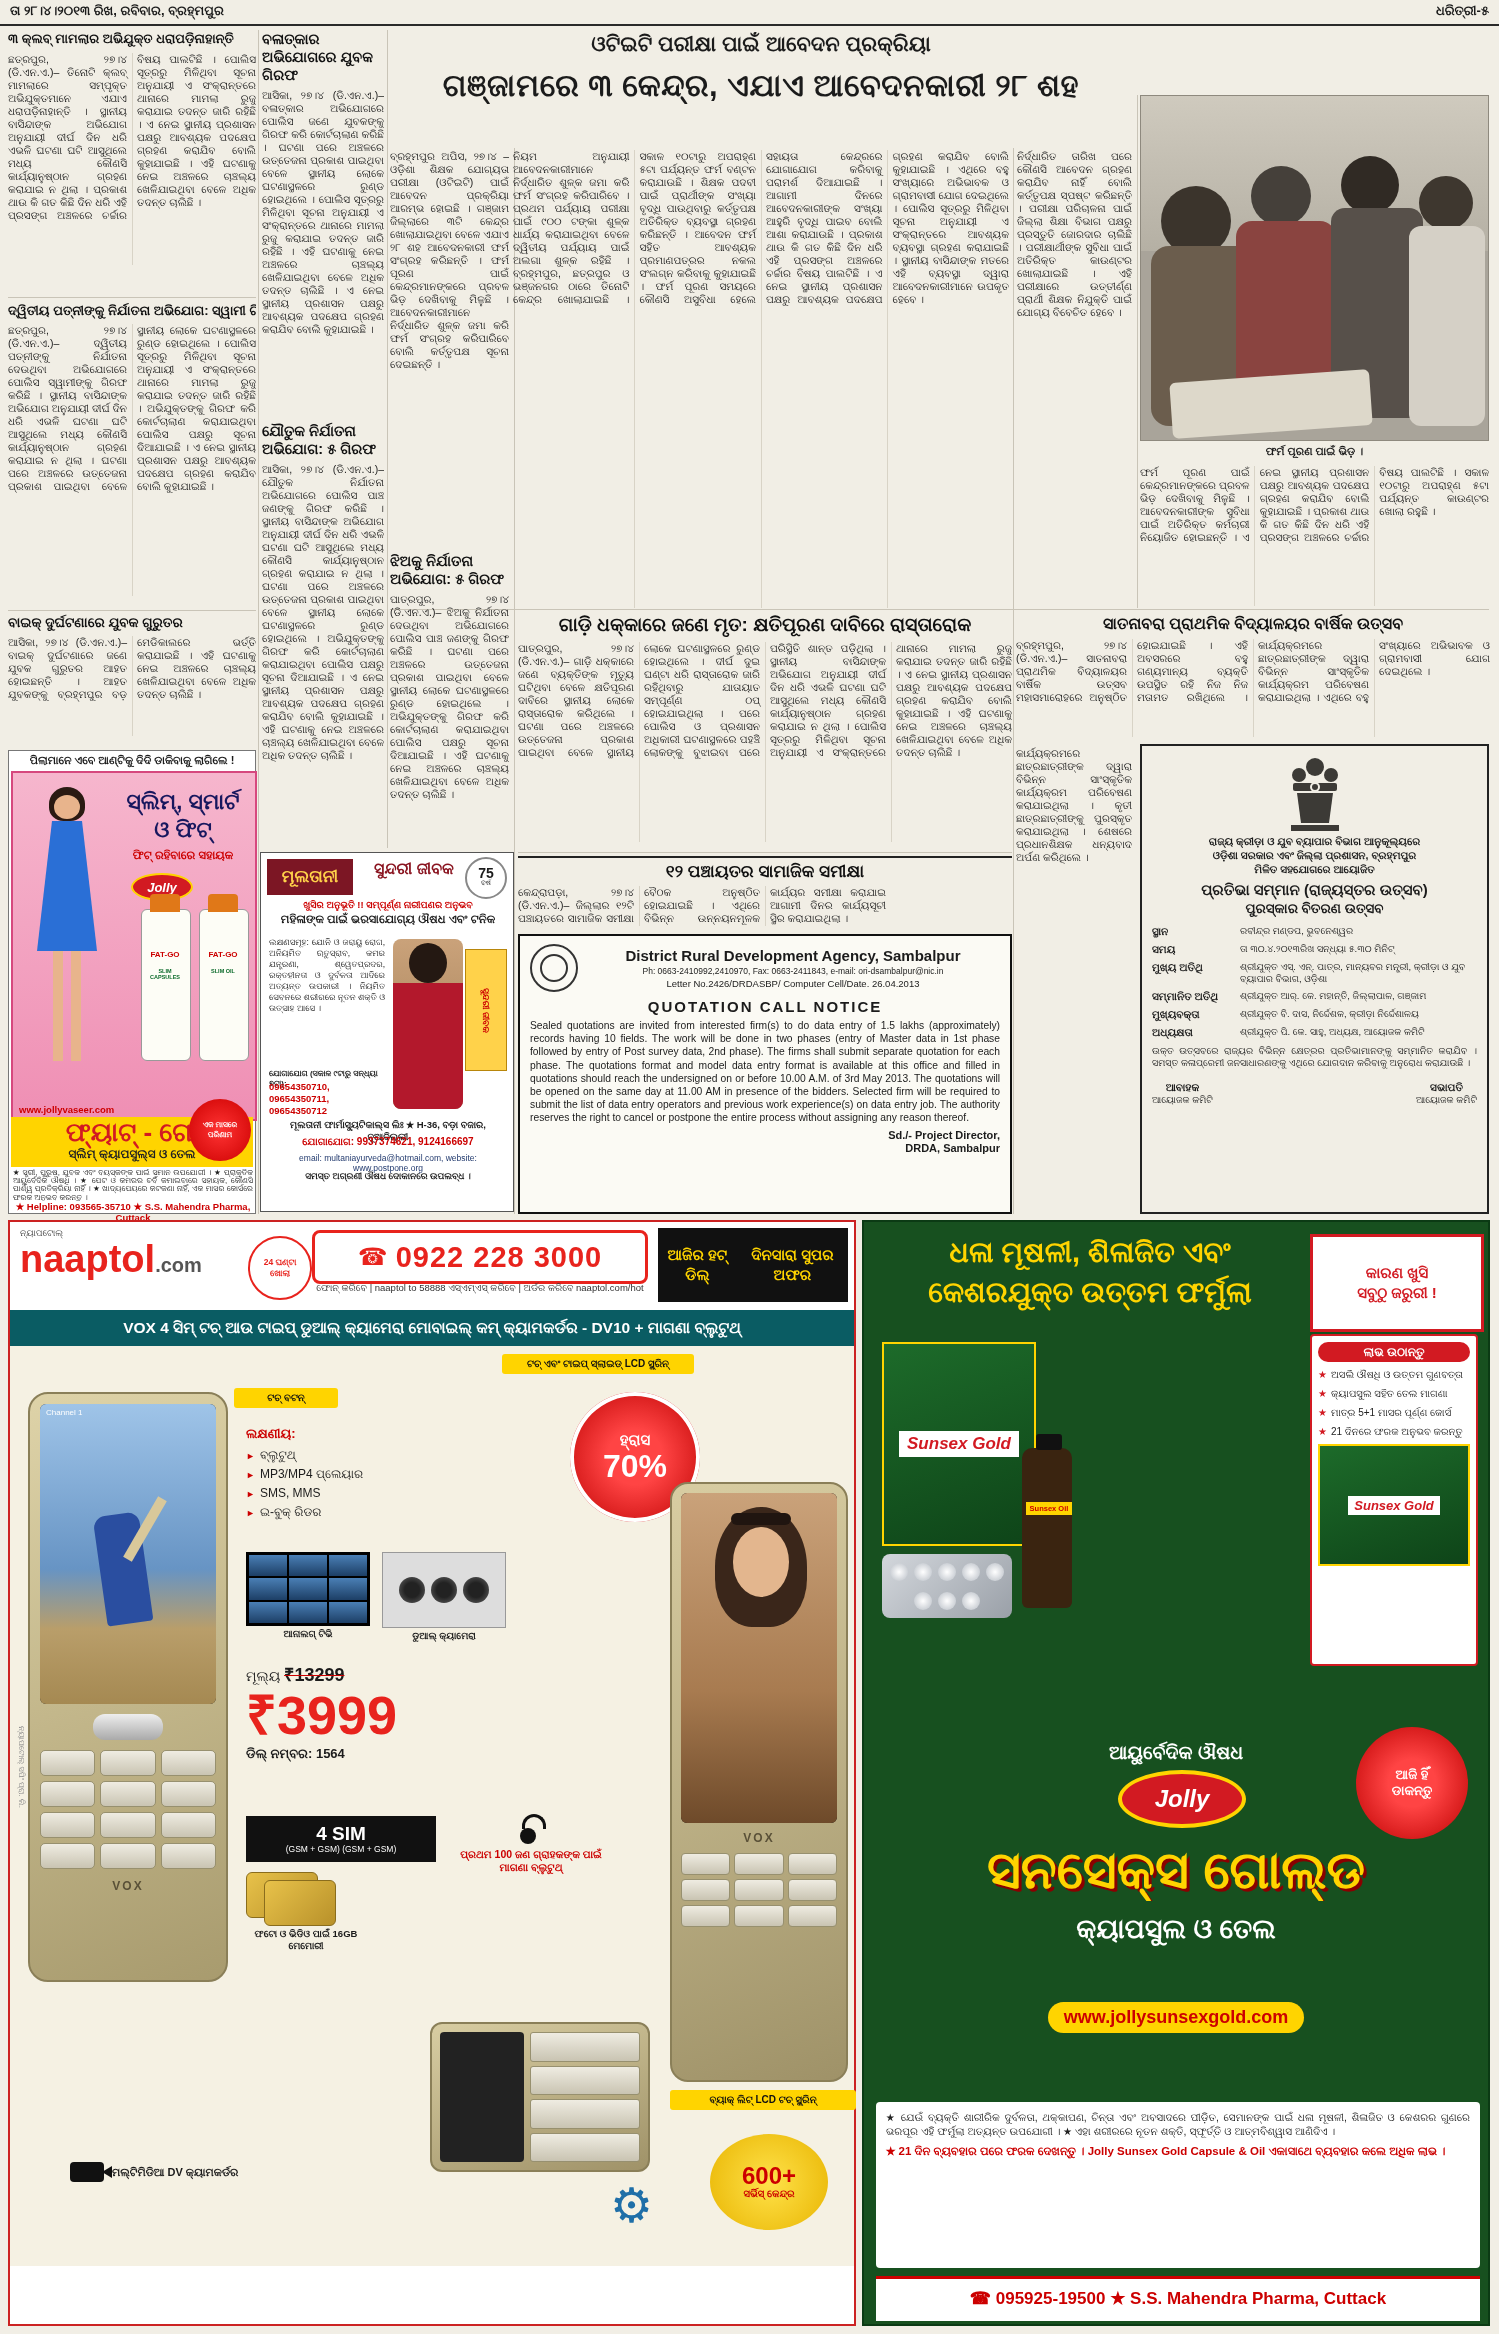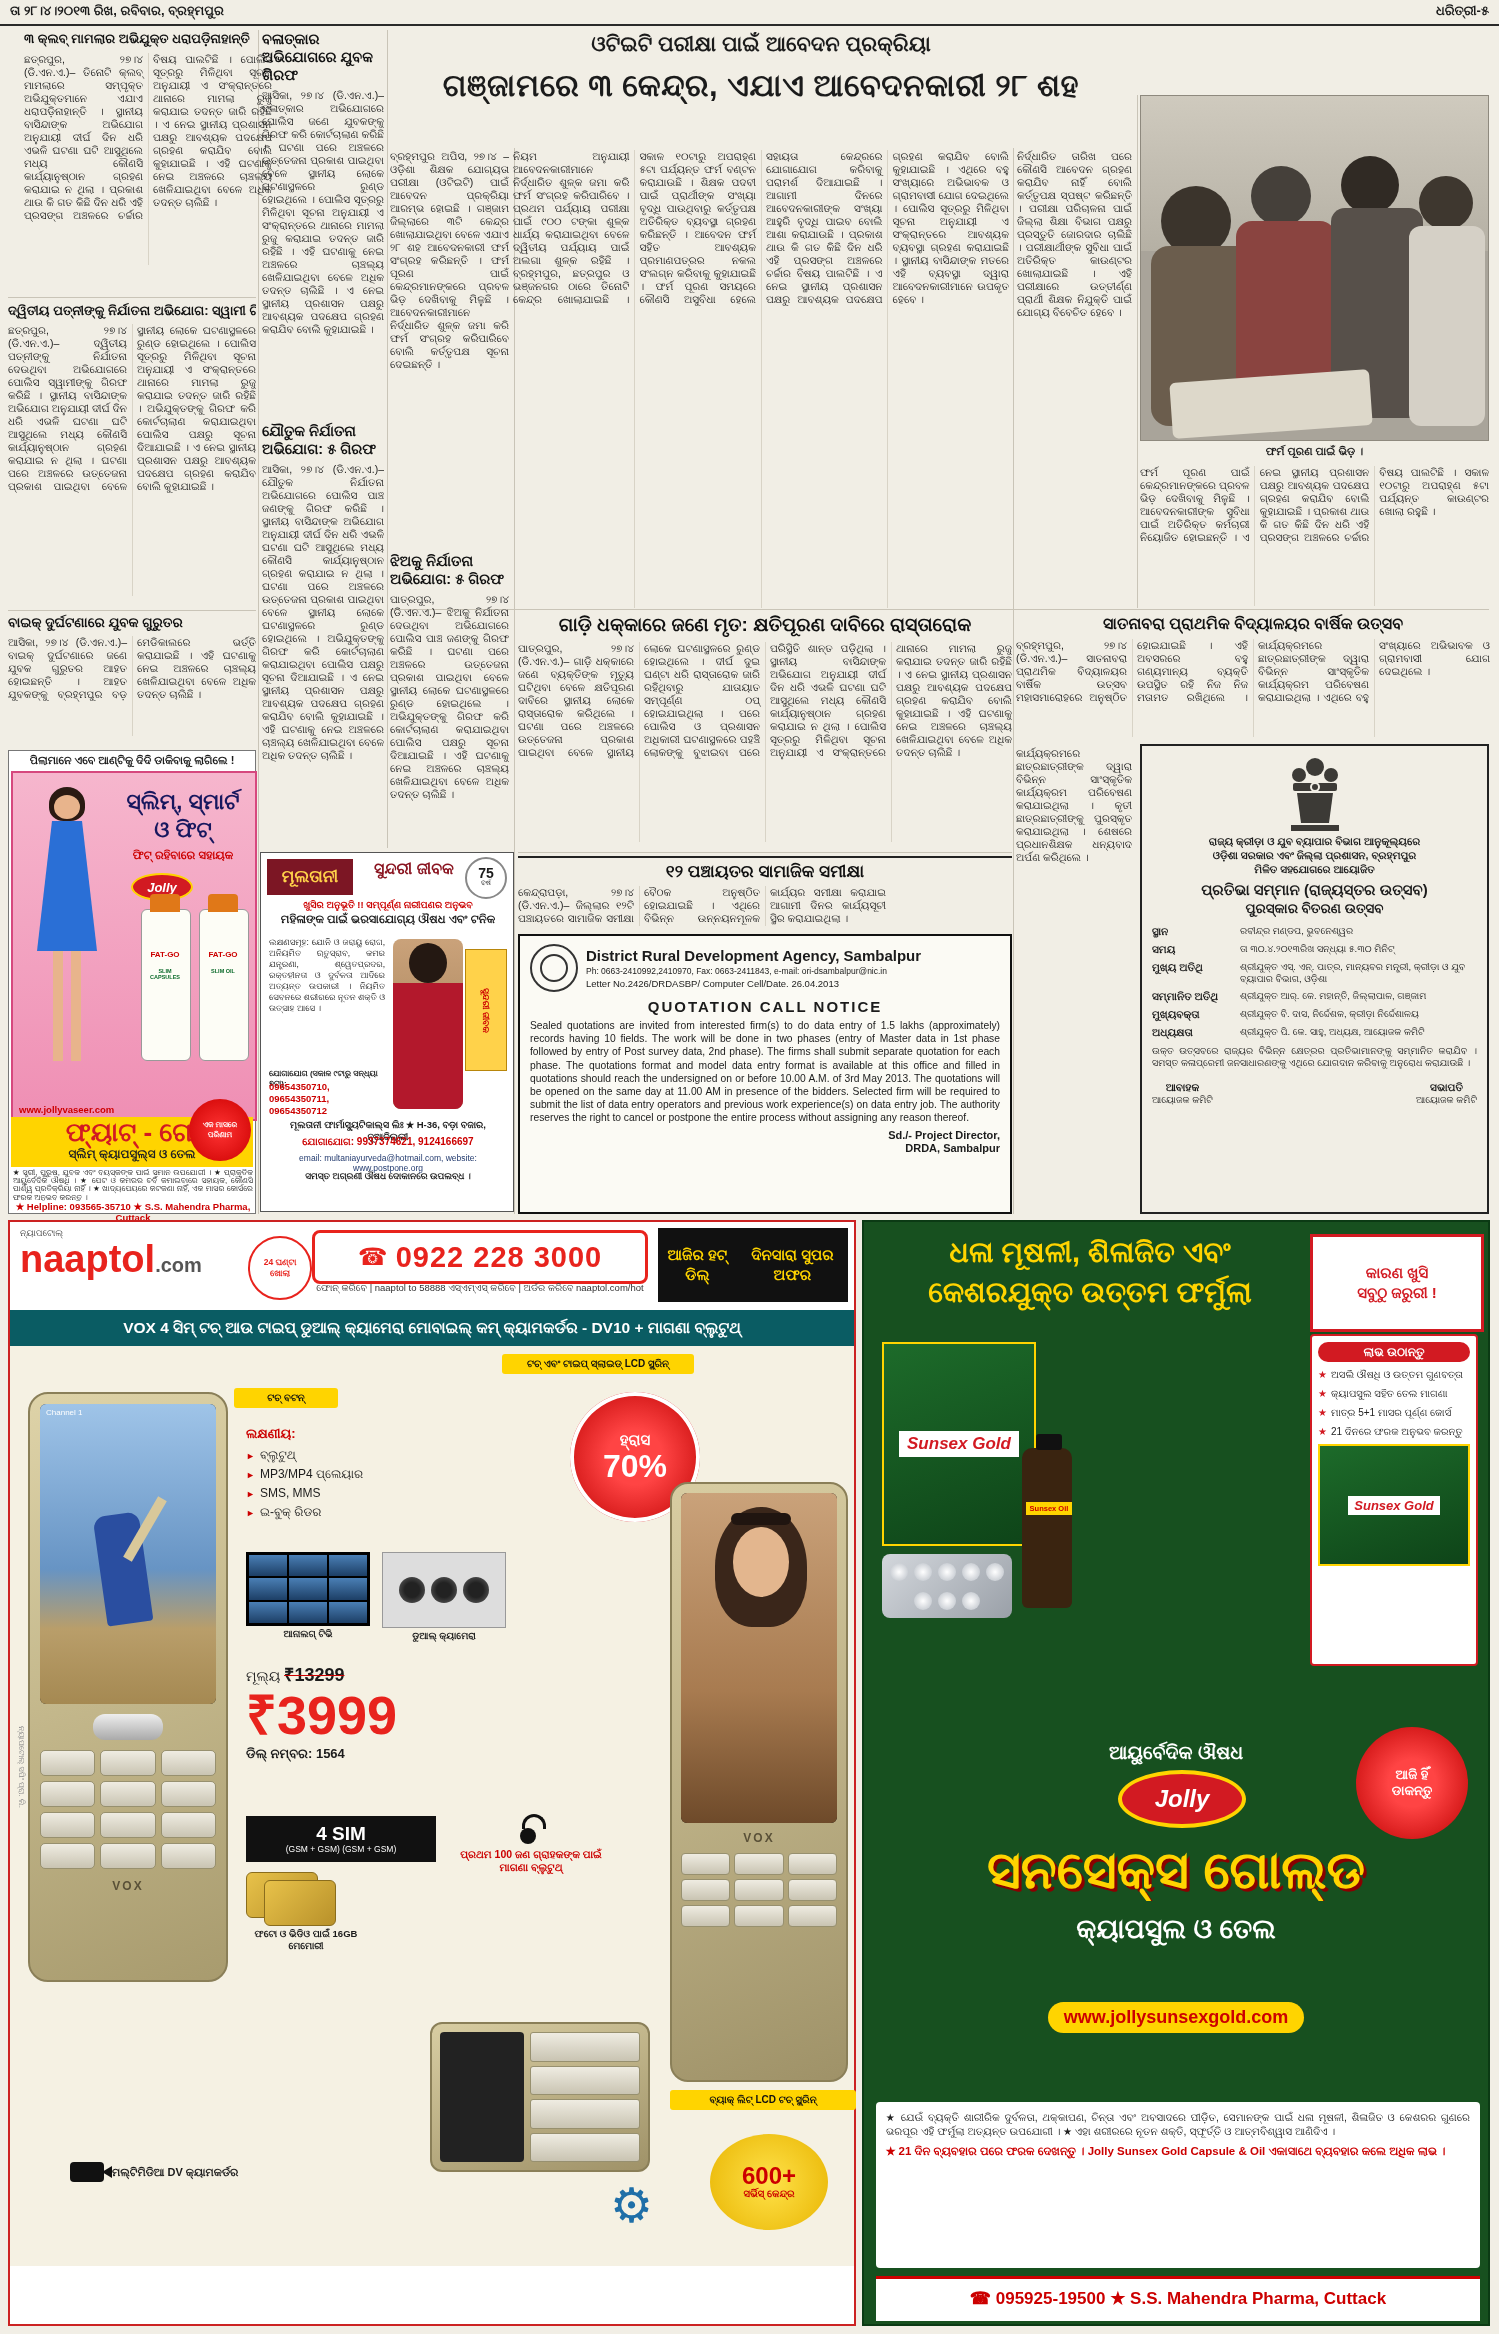"୩ କ୍ଲବ୍ ମାମଲାର ଅଭିଯୁକ୍ତ ଧରାପଡ଼ିନାହାନ୍ତି" #blk-club { left: 24px -> 8px }
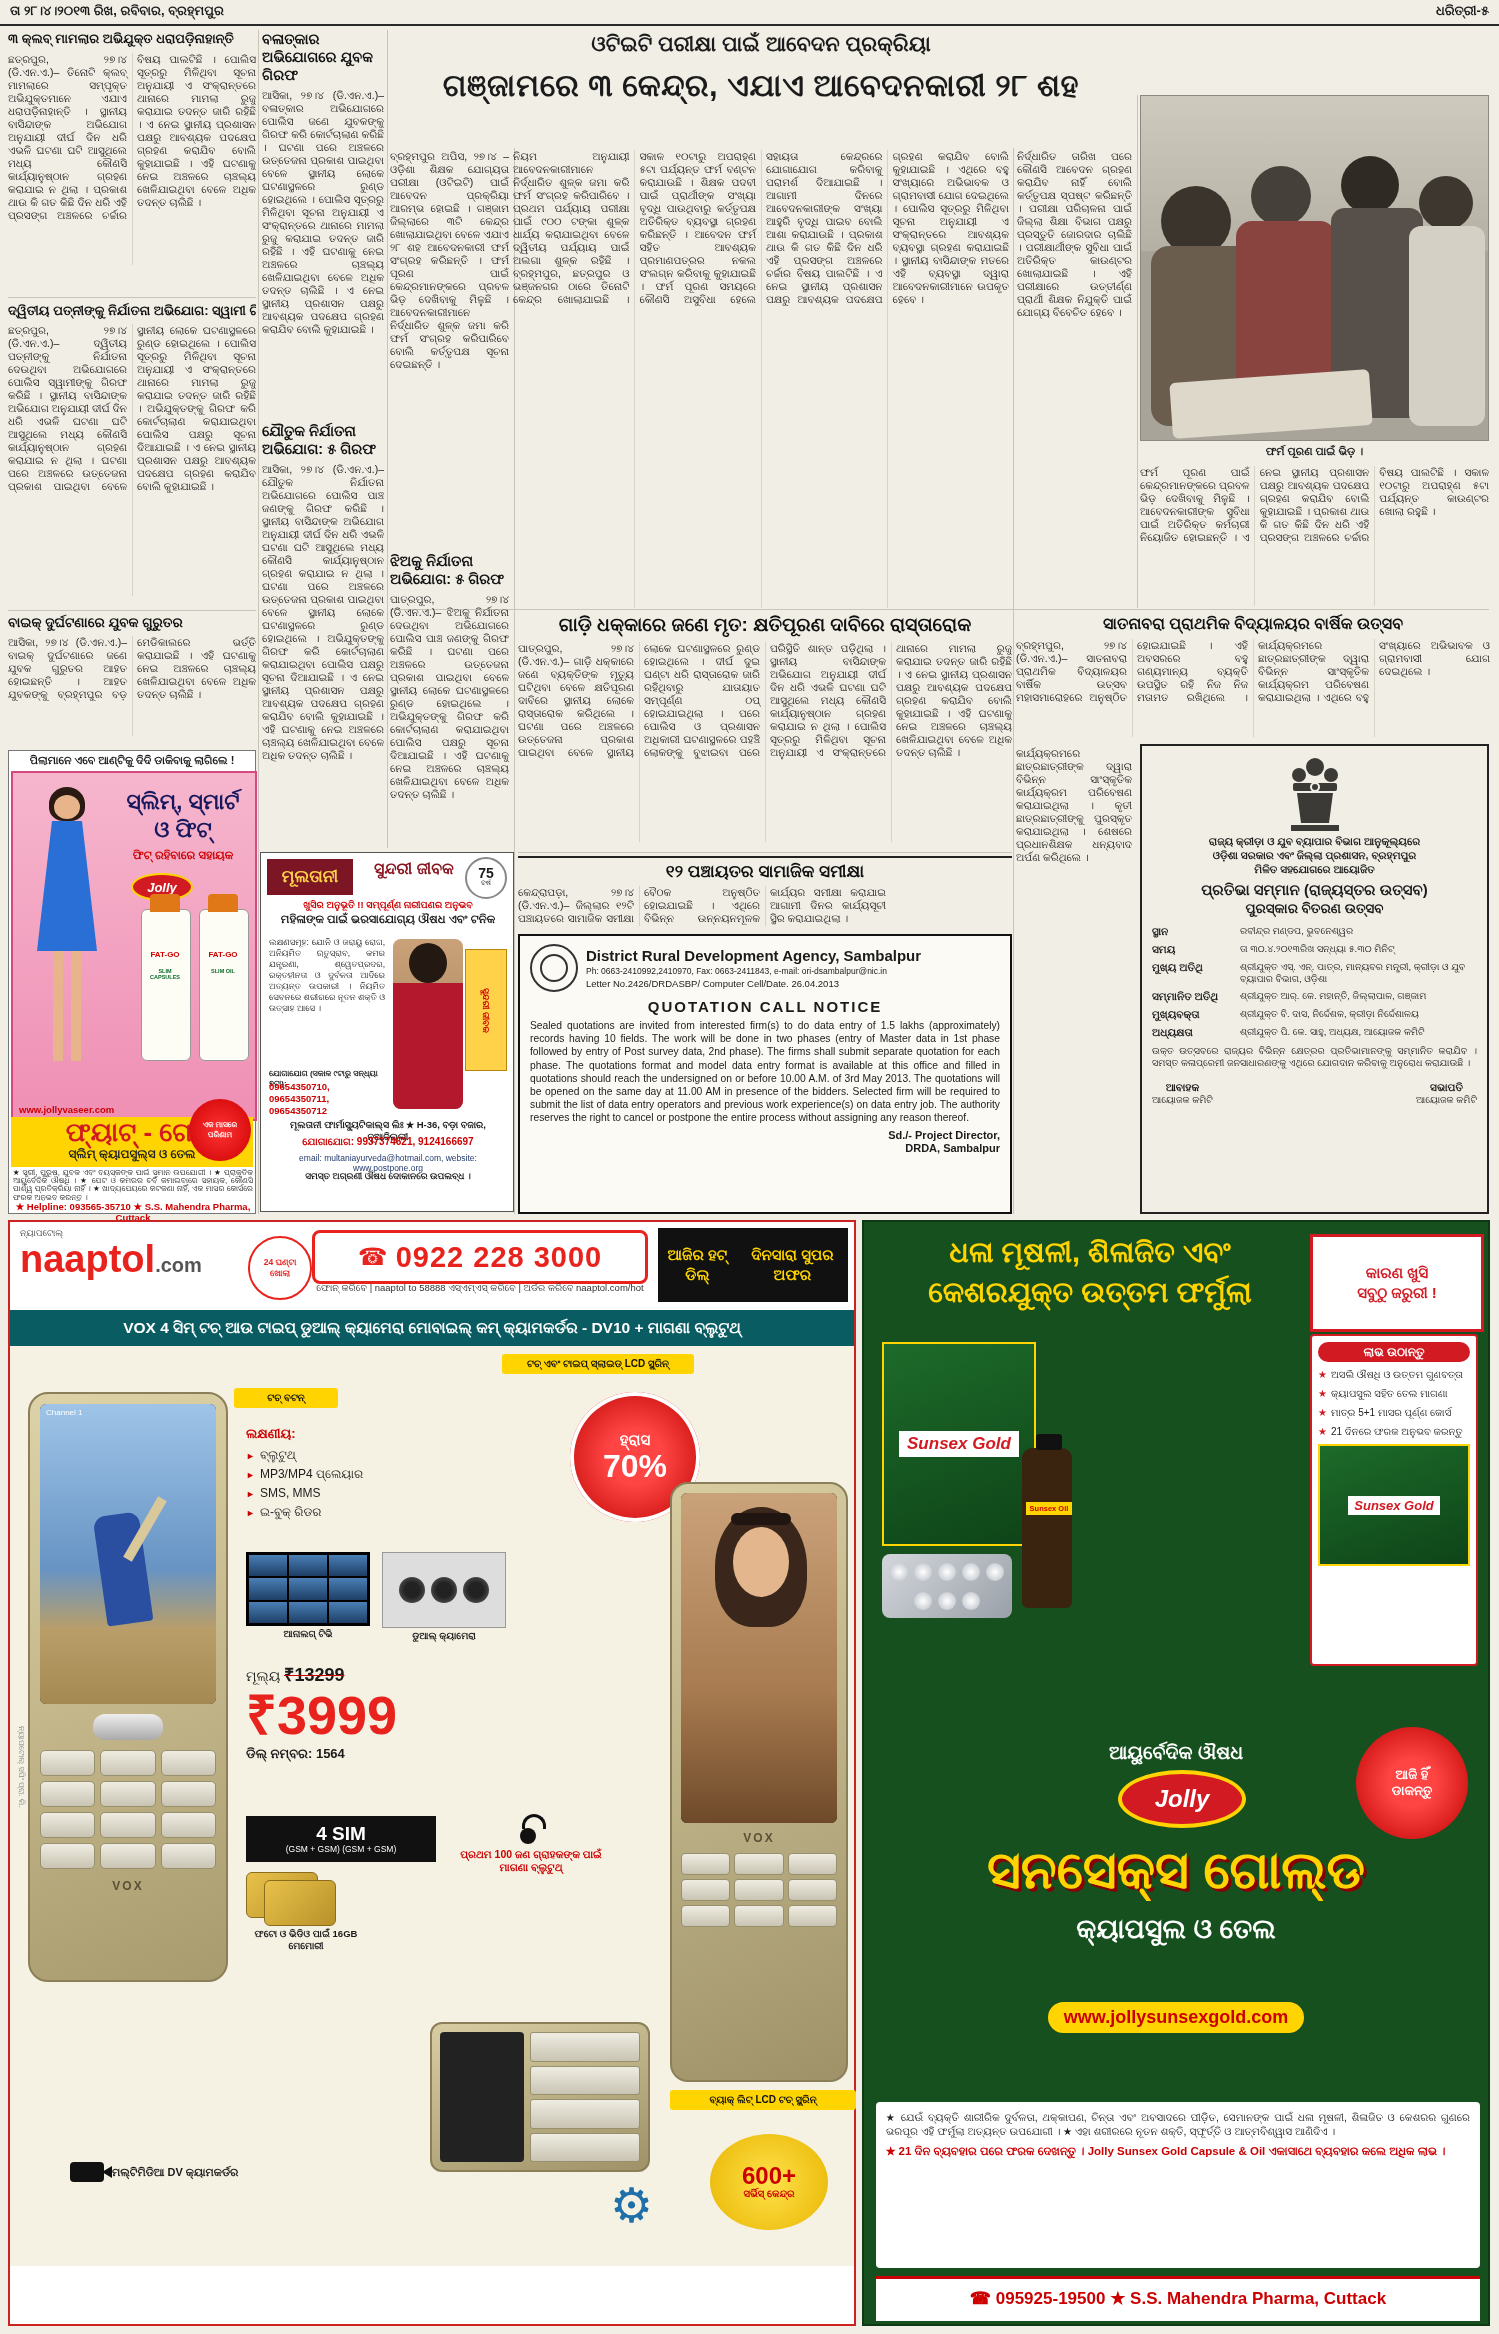"District Rural Development Agency," div { text-align: none -> center }
